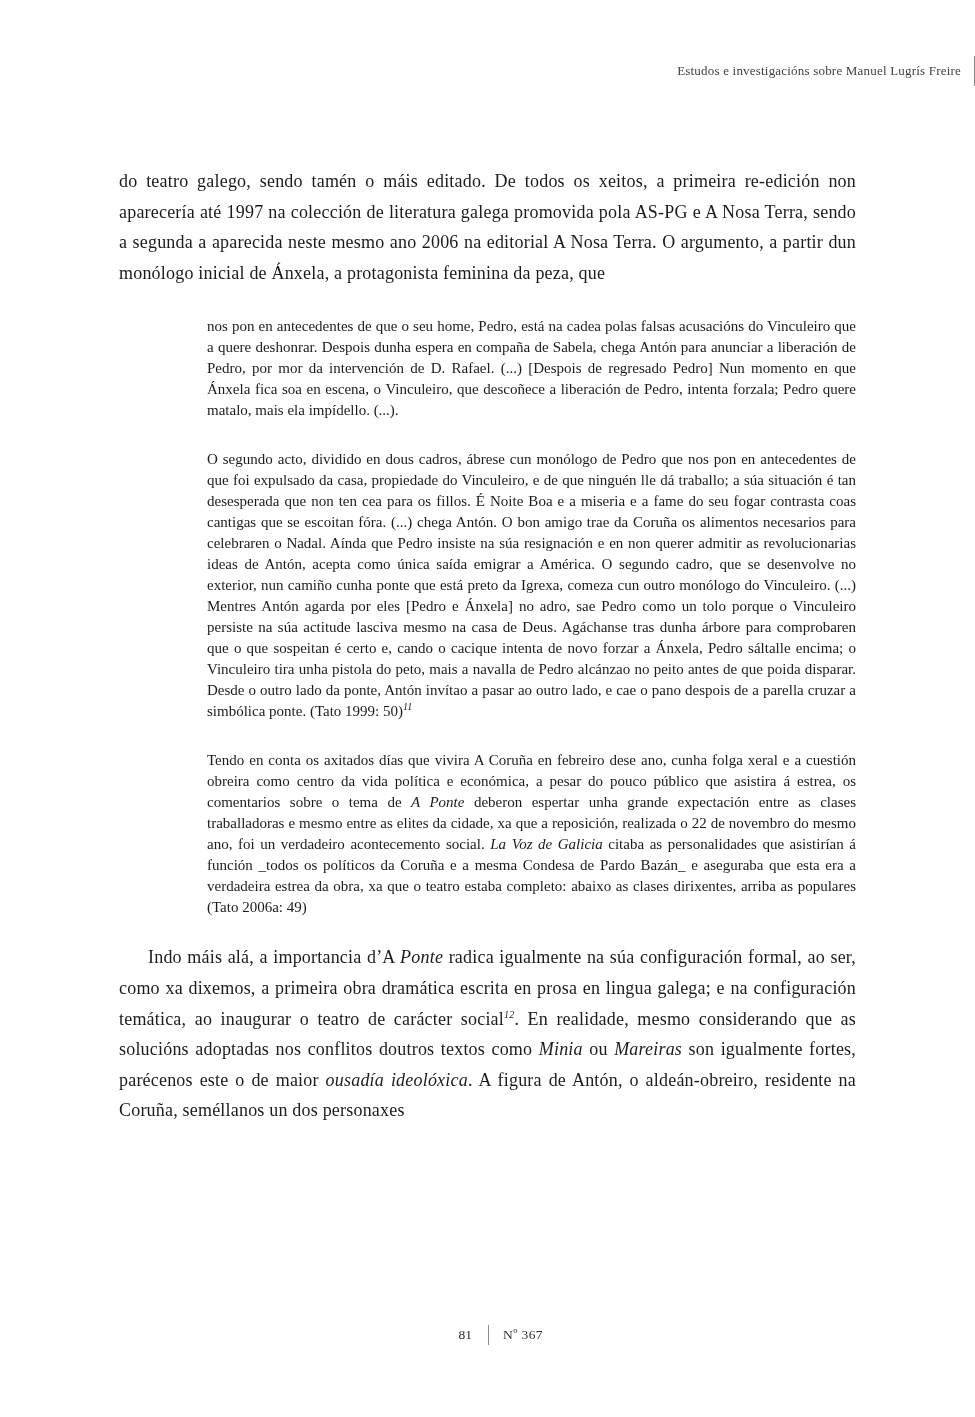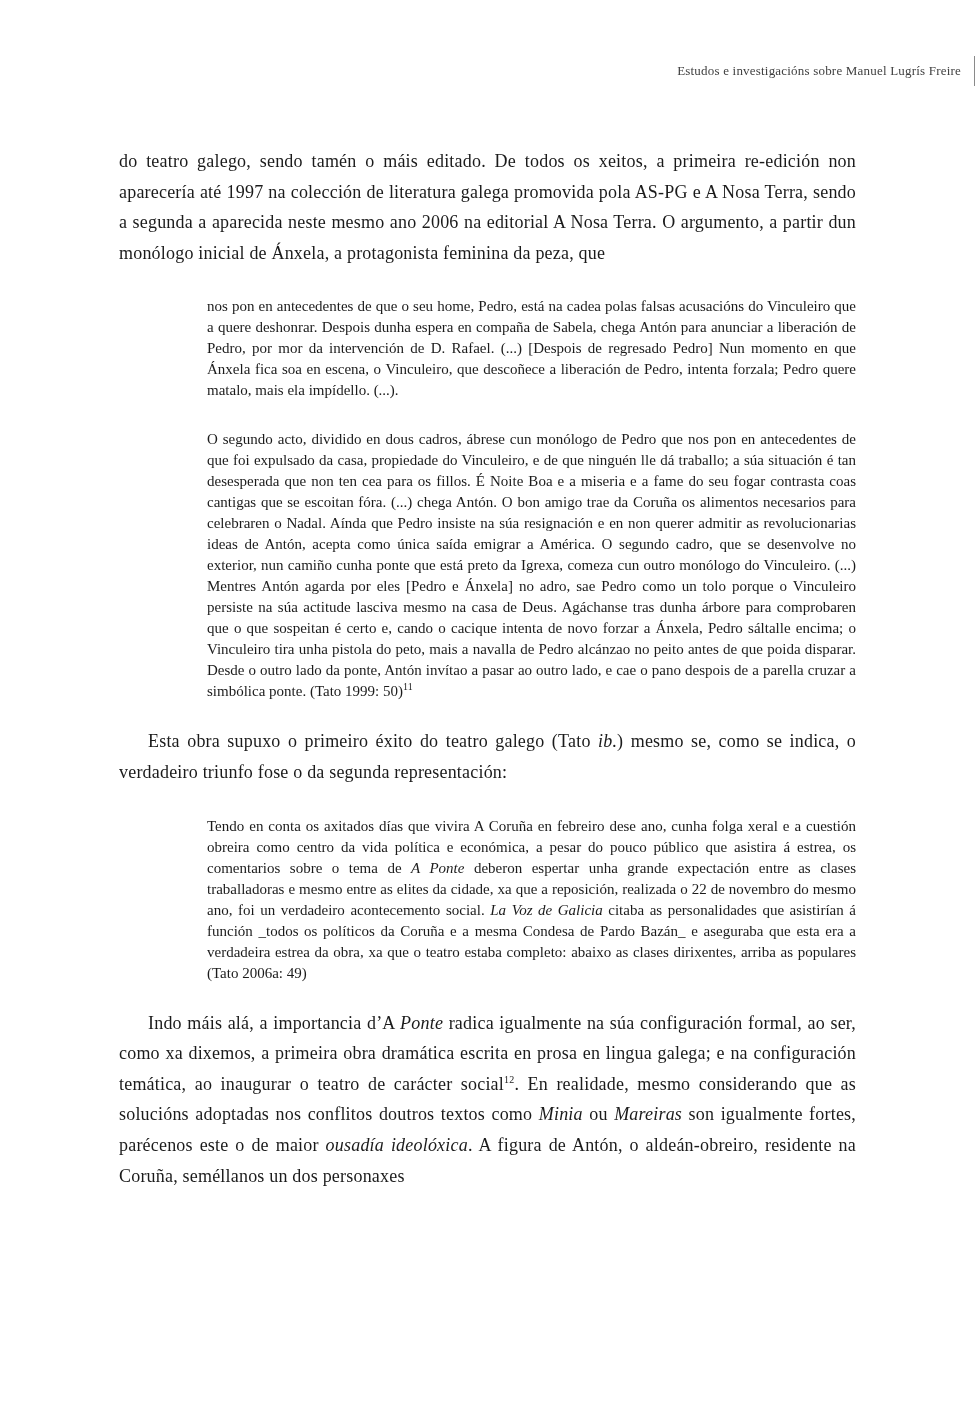"do teatro galego, sendo tamén" .body-par { margin-top: none -> 20px }
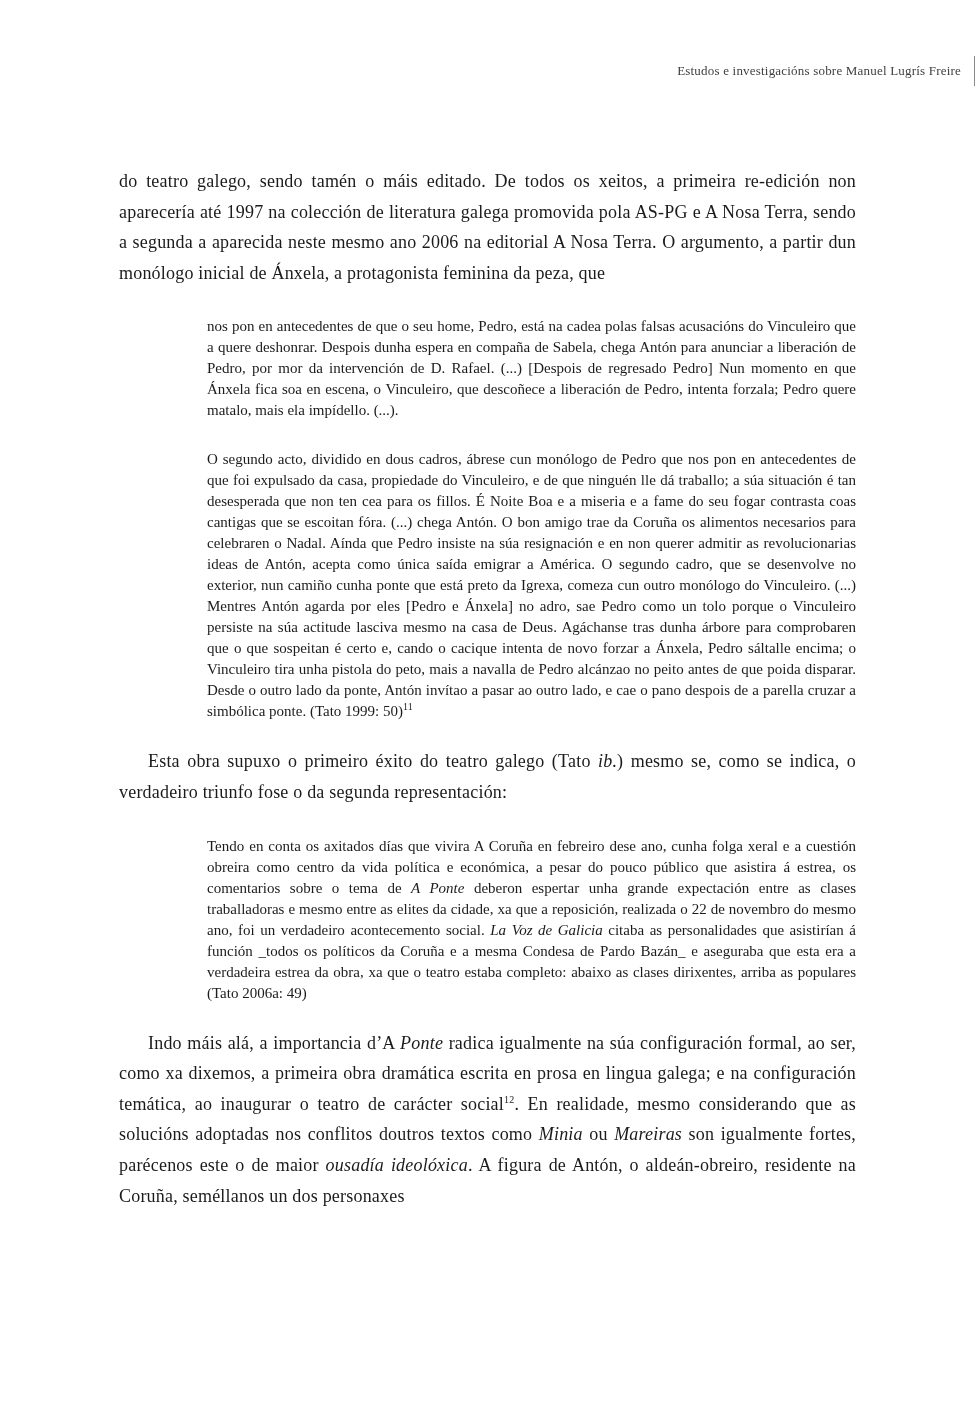"11" sup { font-style: none -> italic }
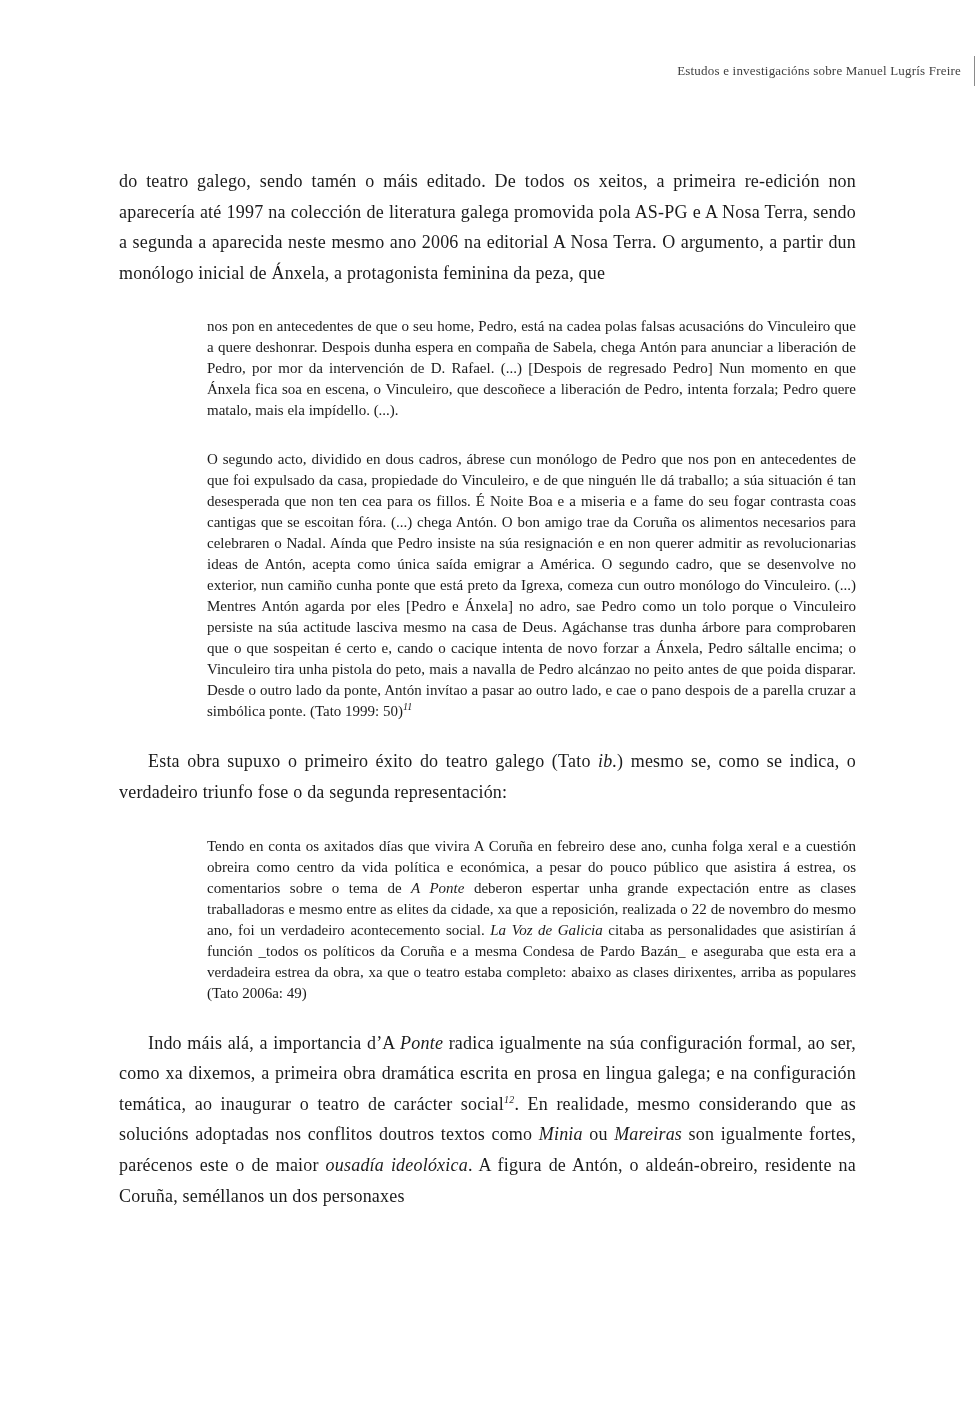"Esta obra supuxo o primeiro" p.body-par { html: <p><span>Esta obra supuxo o primeiro éxito do teatro galego (Tato </span><em>ib.</em><span>) mesmo se, como se indica, o verdadeiro triunfo fose o da segunda representación:</span></p> -> none }
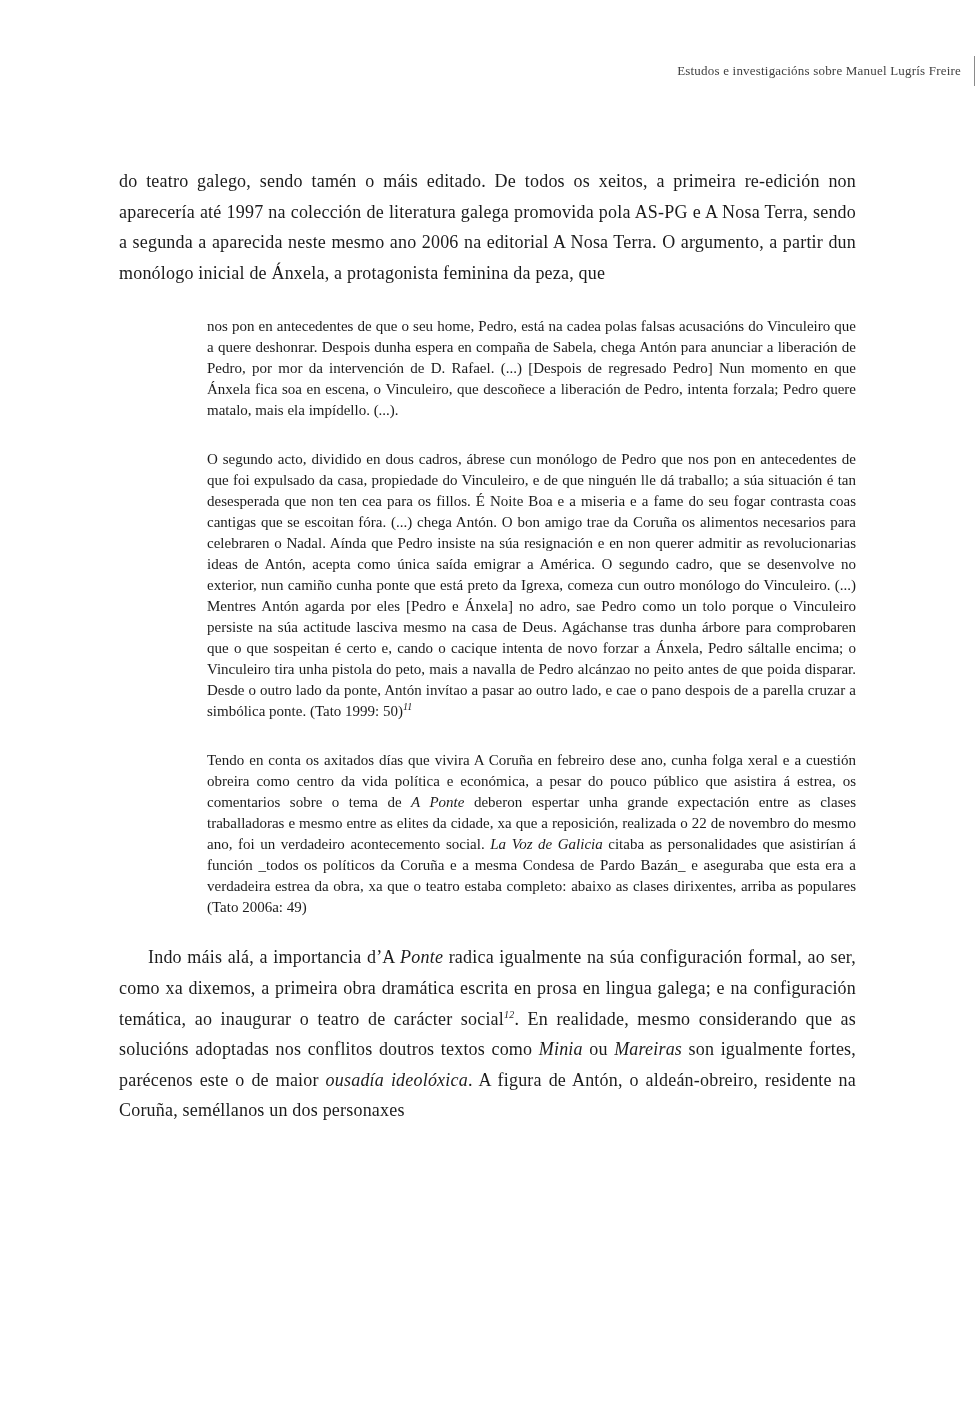"81" footer.page-footer { html: none -> <footer> <span>81</span> <span></span> <span>Nº 367</span> </footer> }
